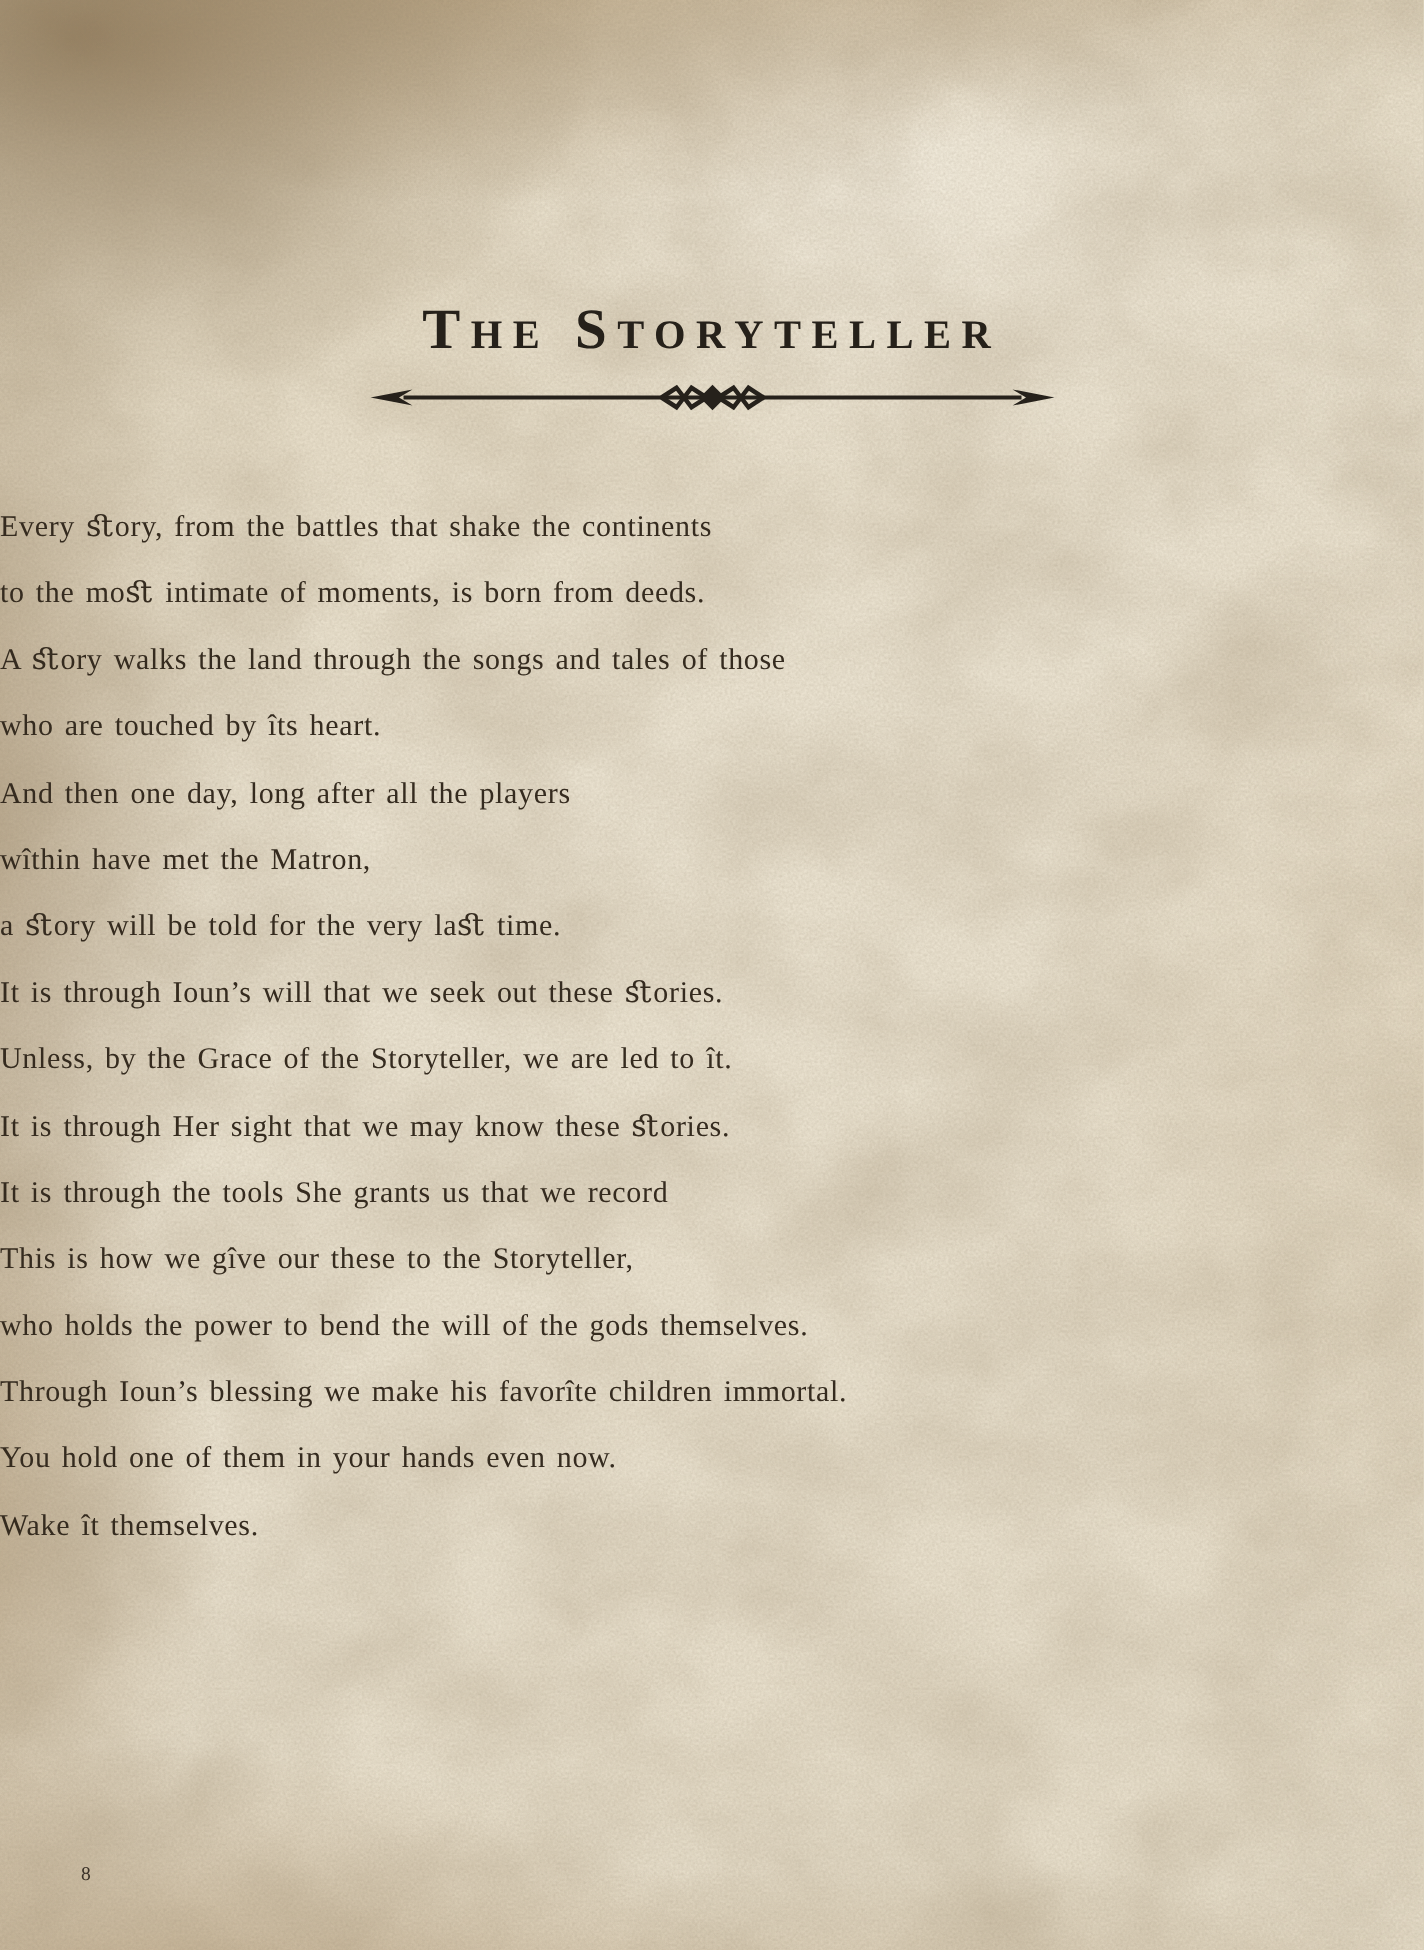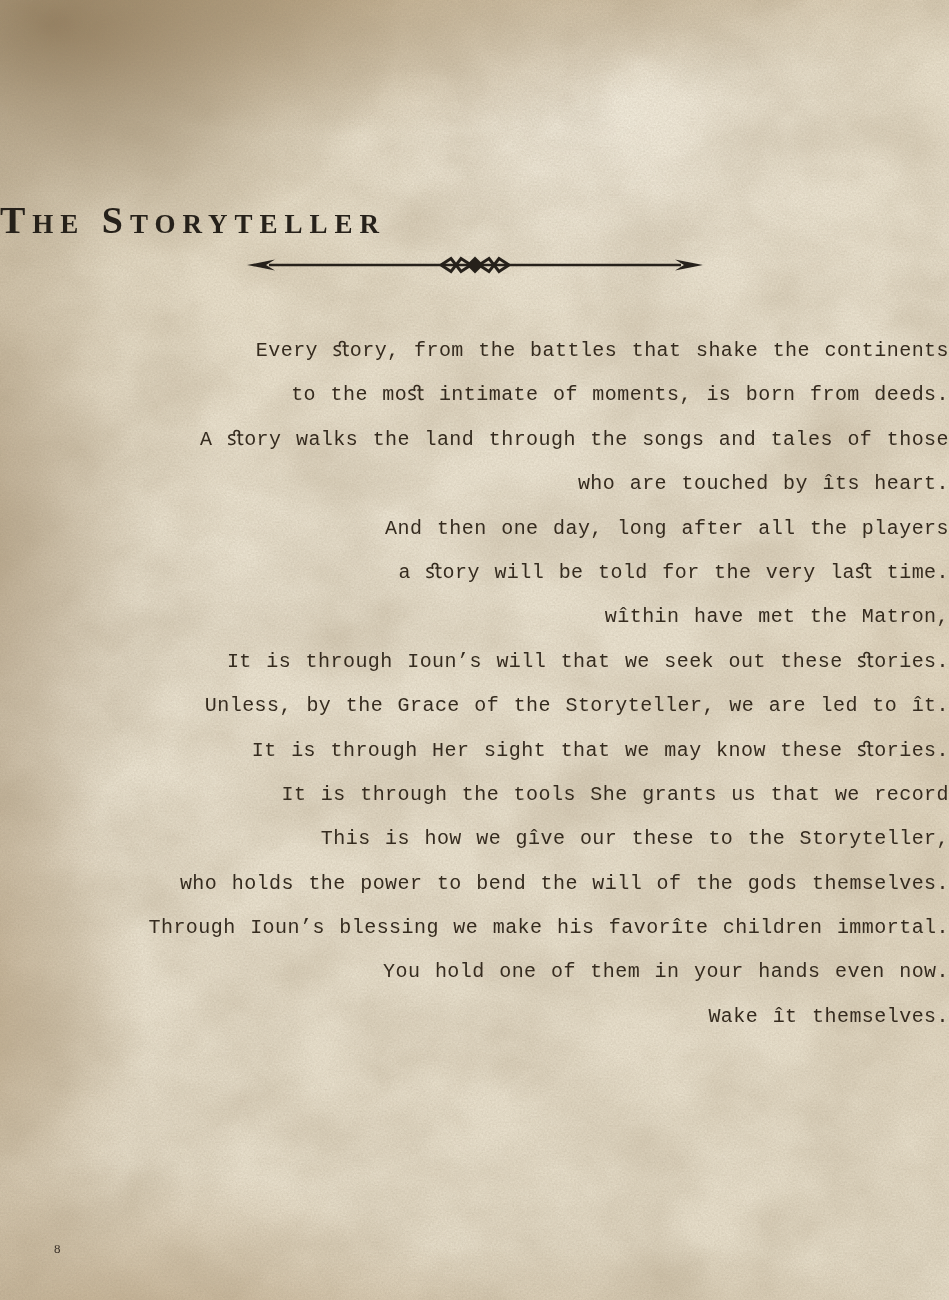"The Storyteller" .title { text-align: none -> center }
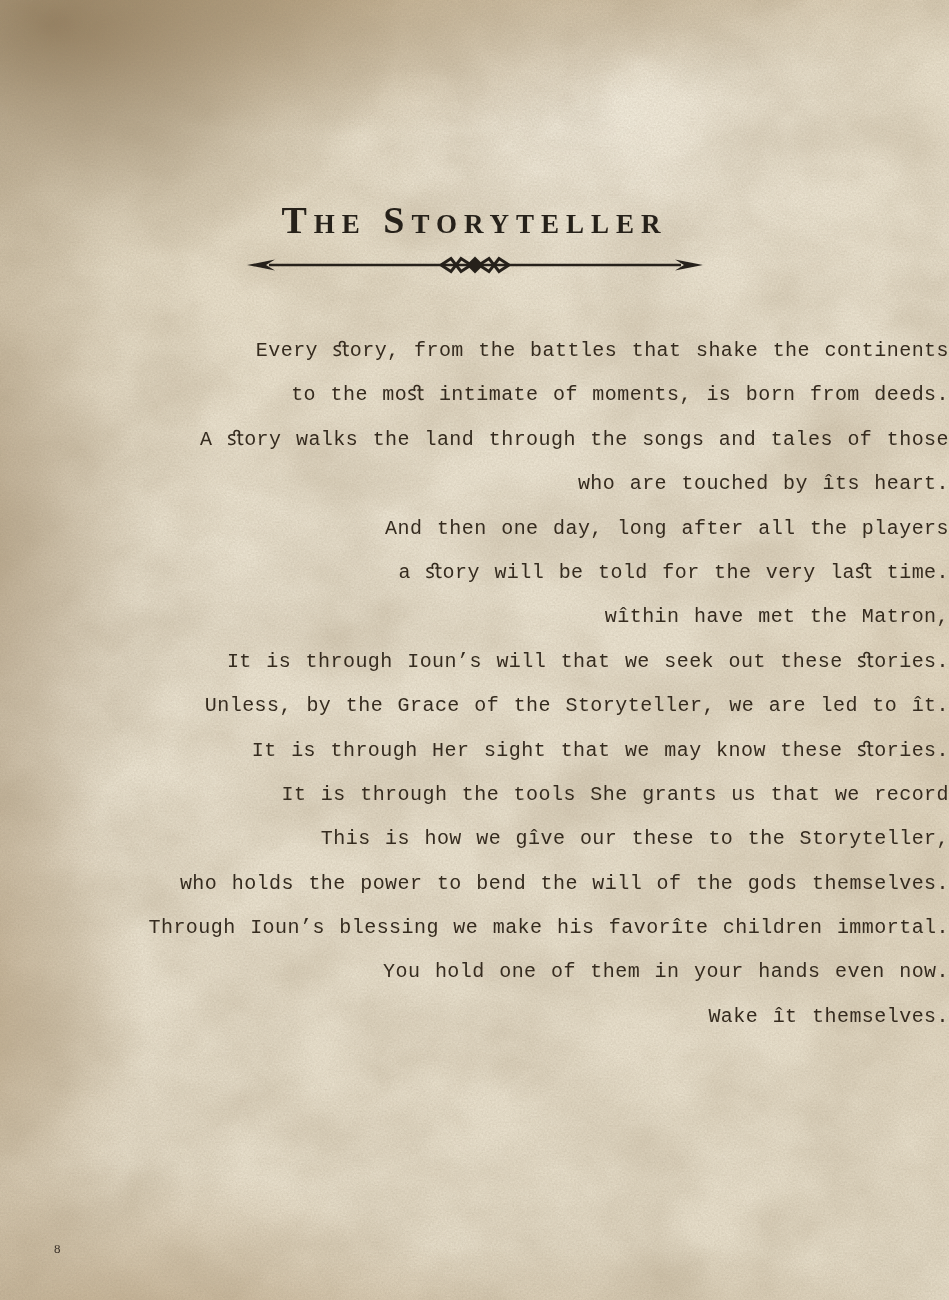"Every ﬆory, from the battles" .poem-line { font-family: Liberation Mono, monospace -> none; text-align: right -> left }
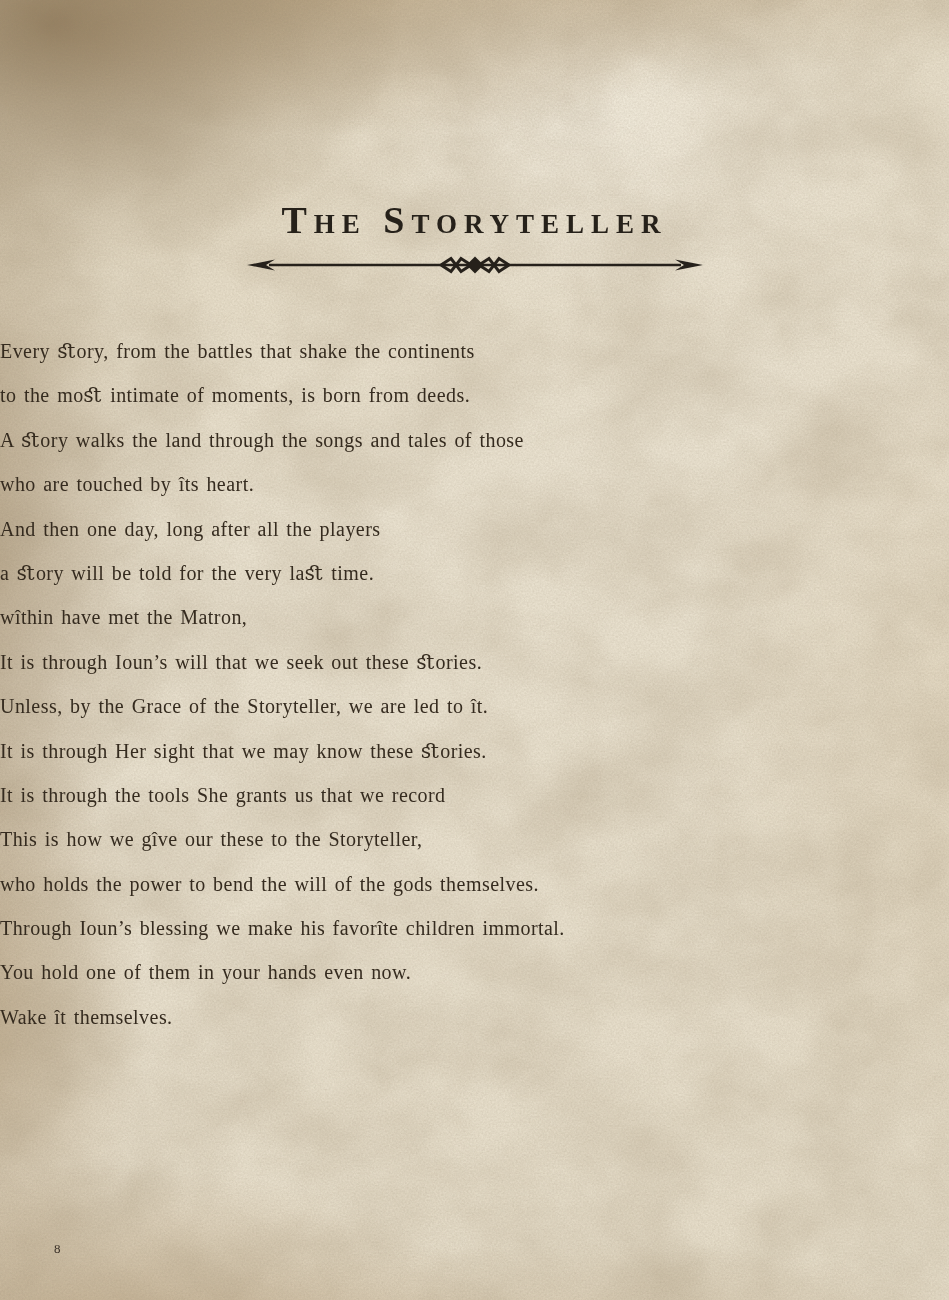"a ﬆory will be told" div.poem-line { order: before "wîthin have met the Matron," -> after "wîthin have met the Matron," }
